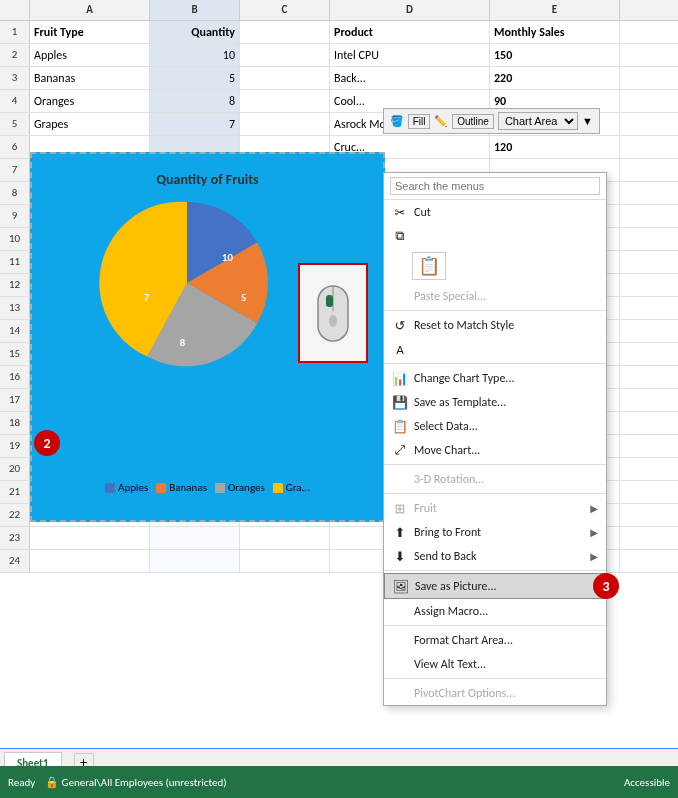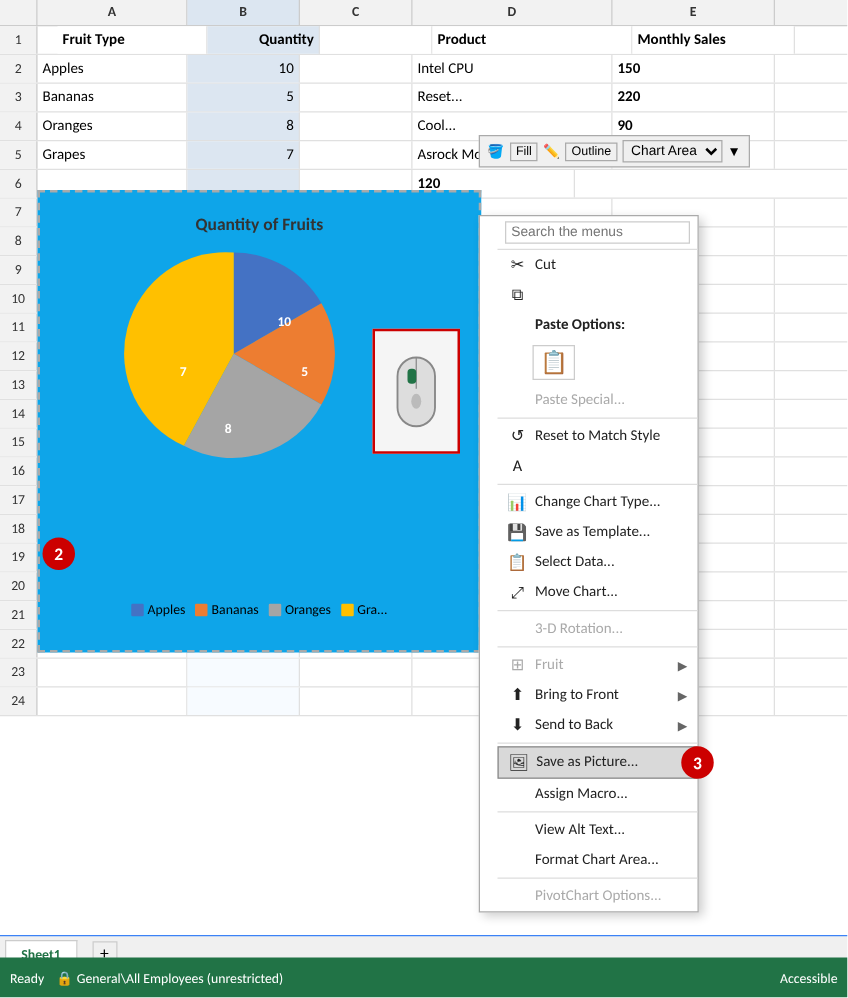"Fruit Type" div.cell { margin-left: 16px -> none }
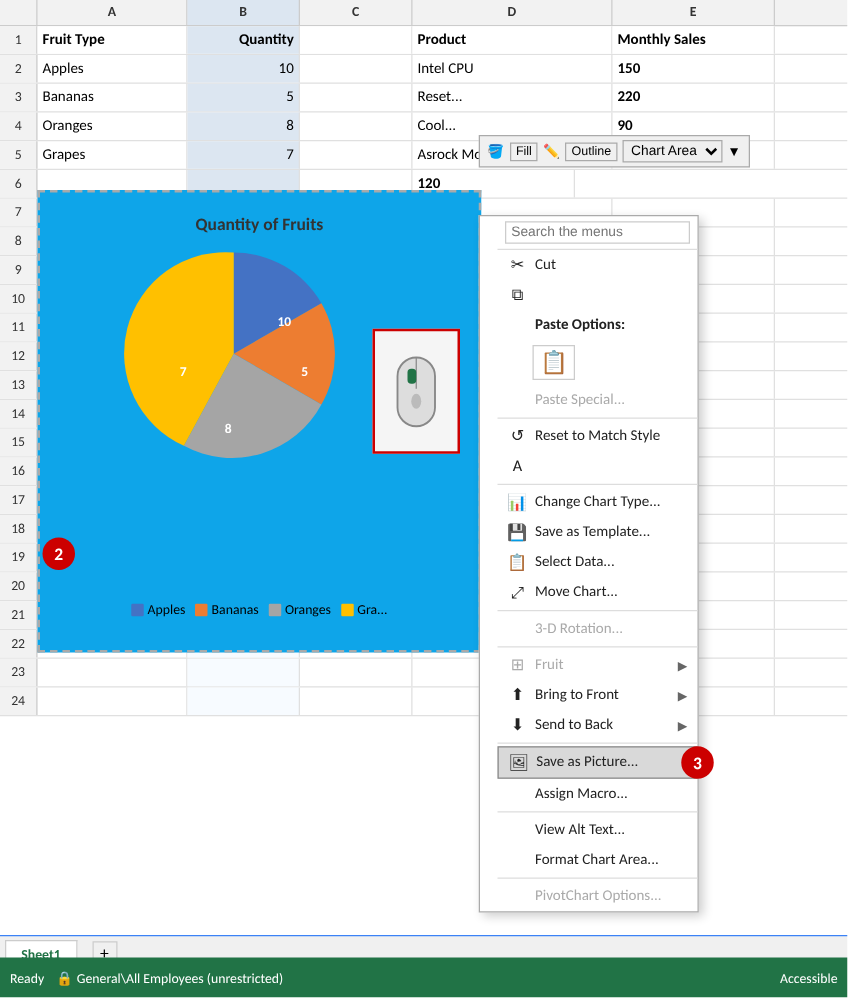"Reset..." div.cell { text: Reset -> Back }
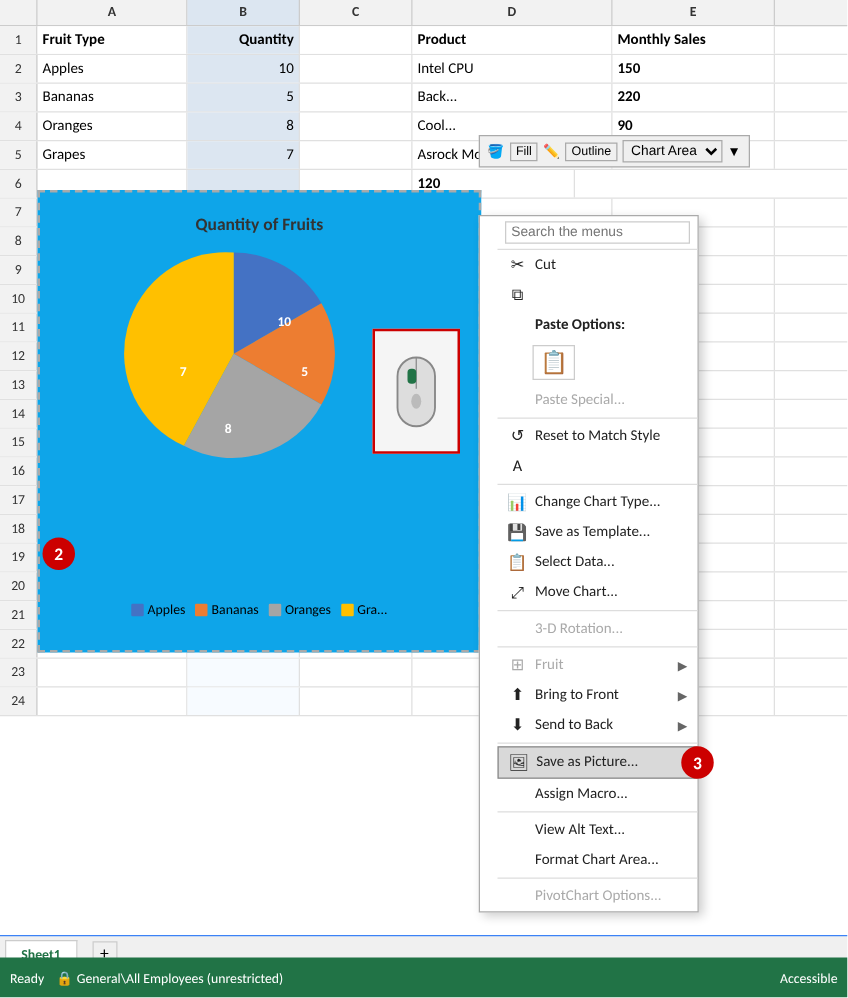"Cruc..." div.cell { html: none -> <div>Cruc...</div> }
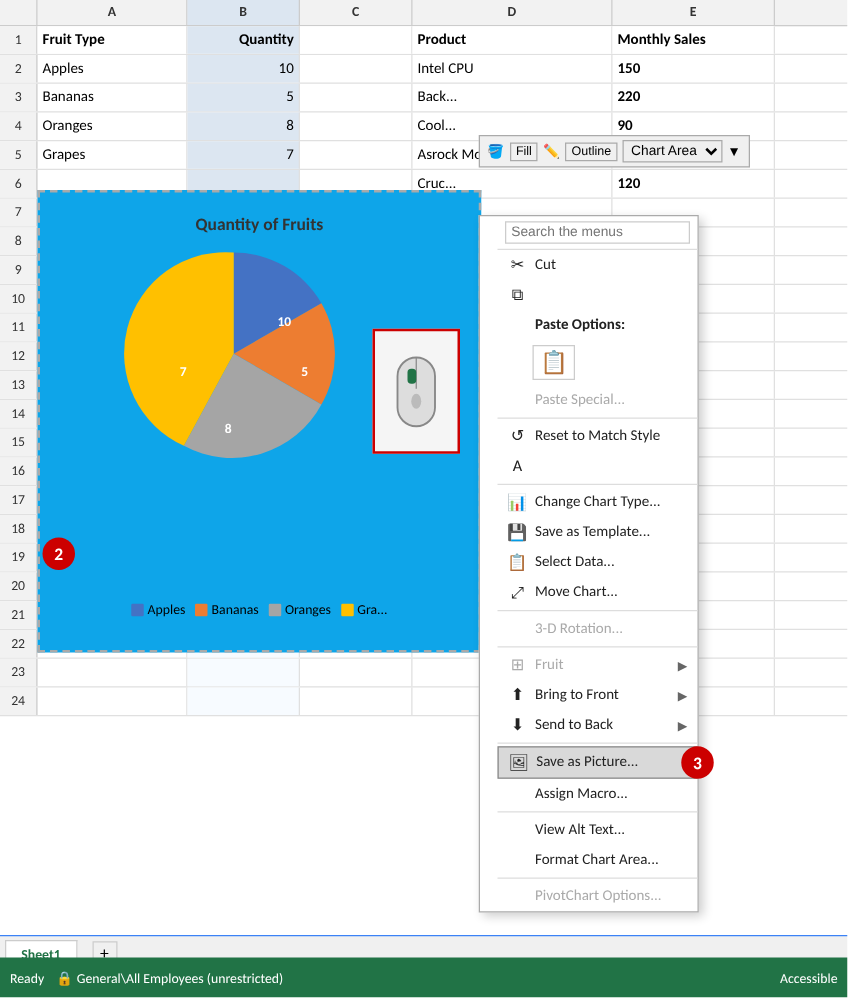"Search the menus" .context-menu { padding-left: 14px -> none; width: 176px -> 224px }
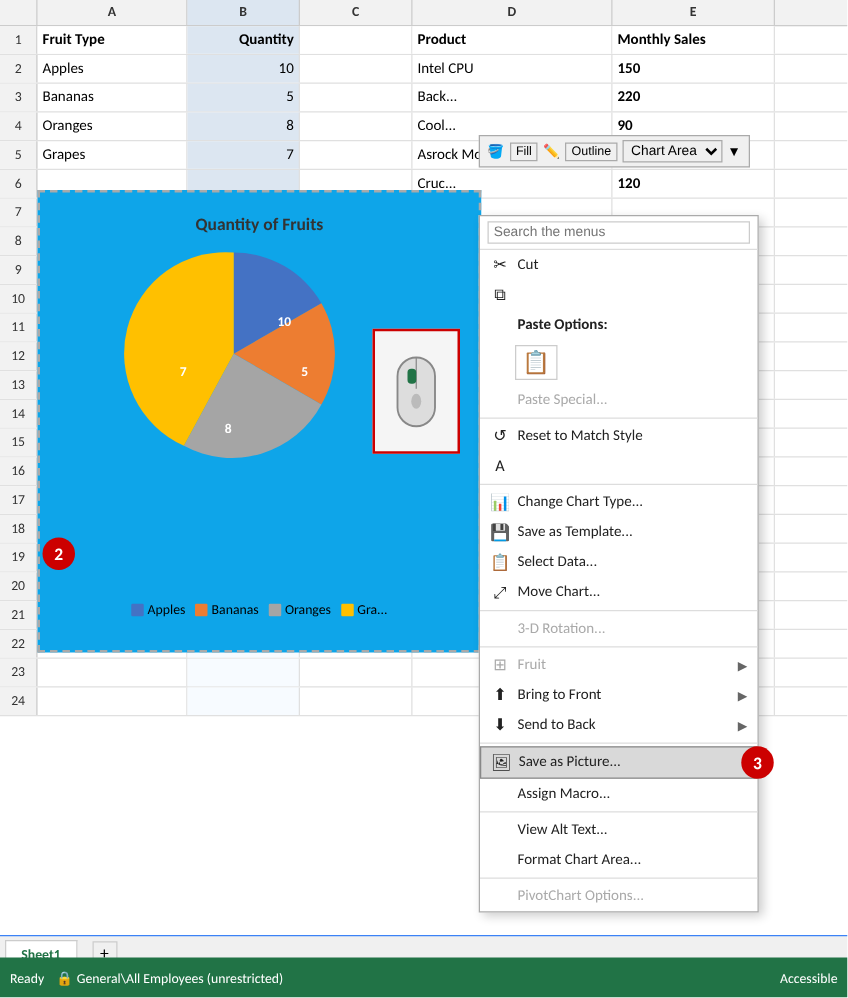"Paste Options:" div.menu-item { html: <div> <span></span> <span>Paste Options:</span> </div> -> none }
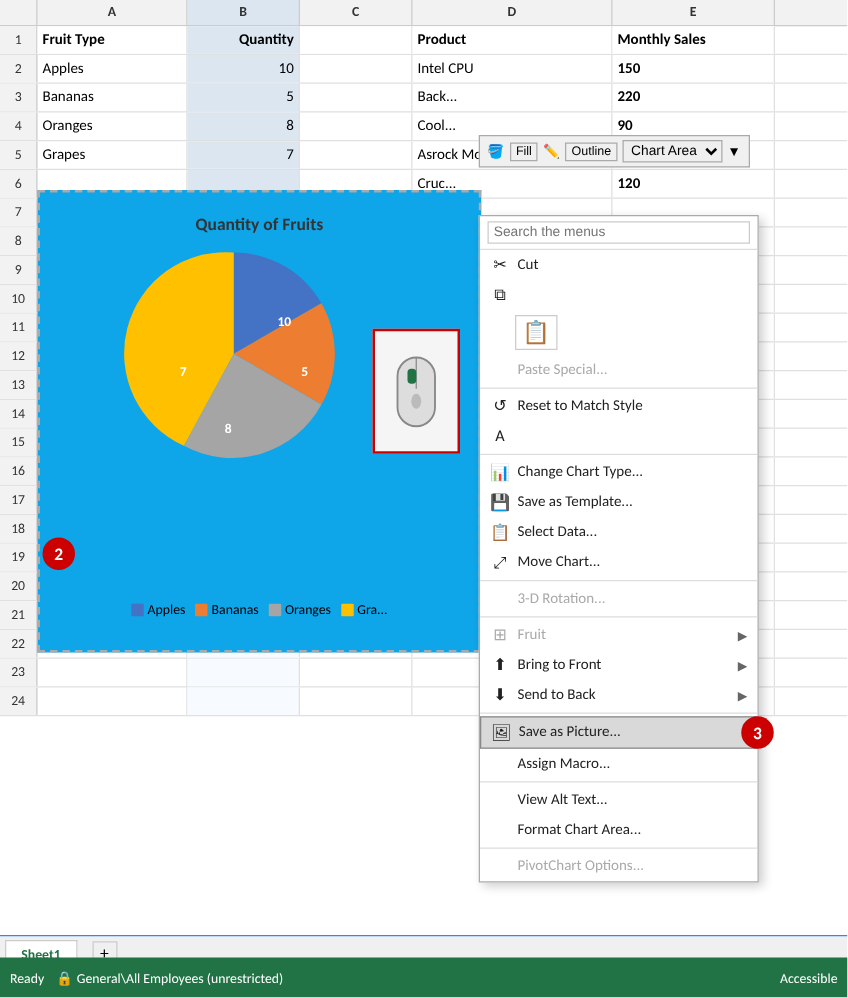"View Alt Text..." div.menu-item { order: before "Format Chart Area..." -> after "Format Chart Area..." }
